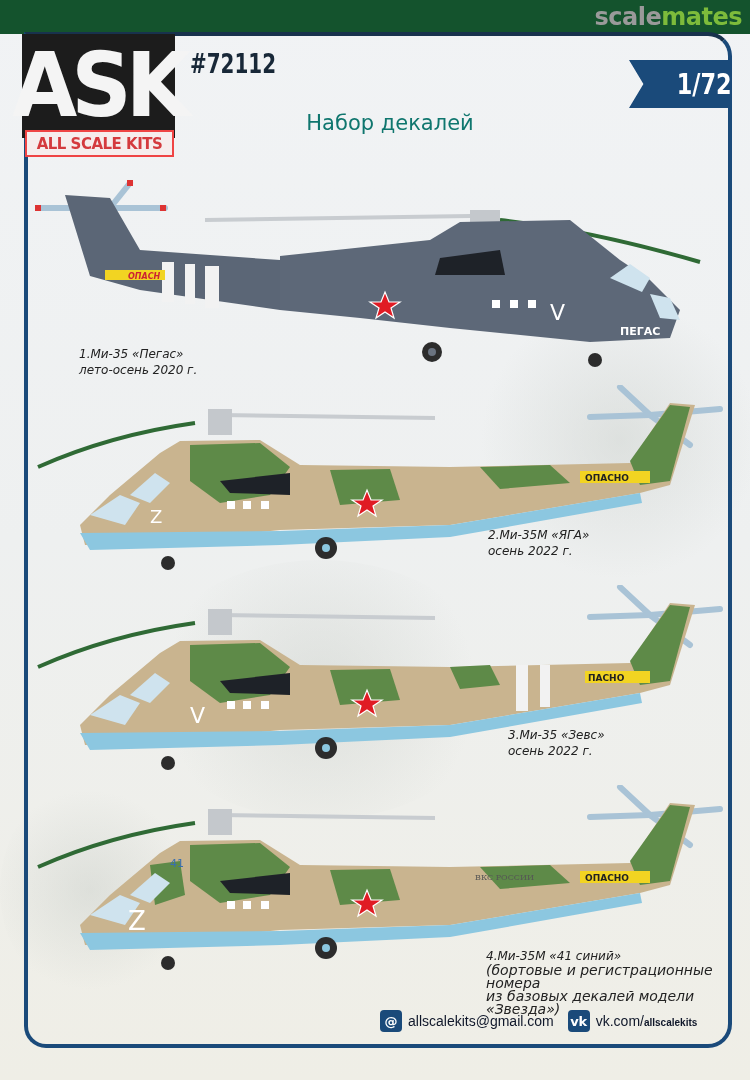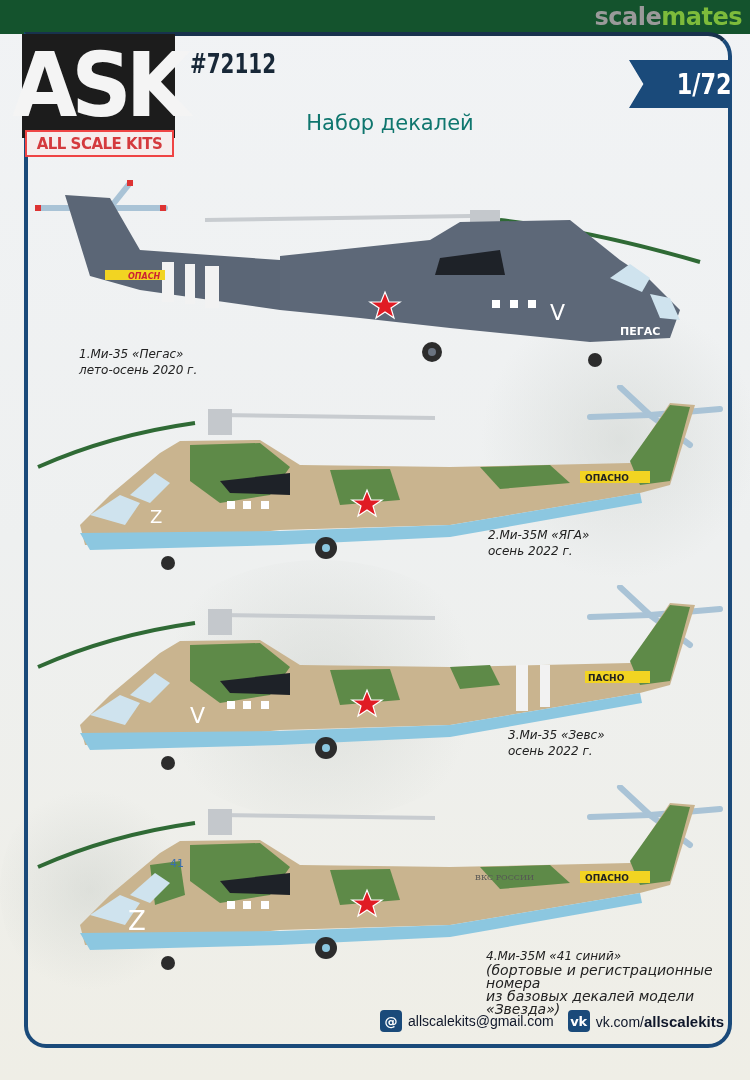"allscalekits" .vk-bold { font-size: 15px -> 10px }
